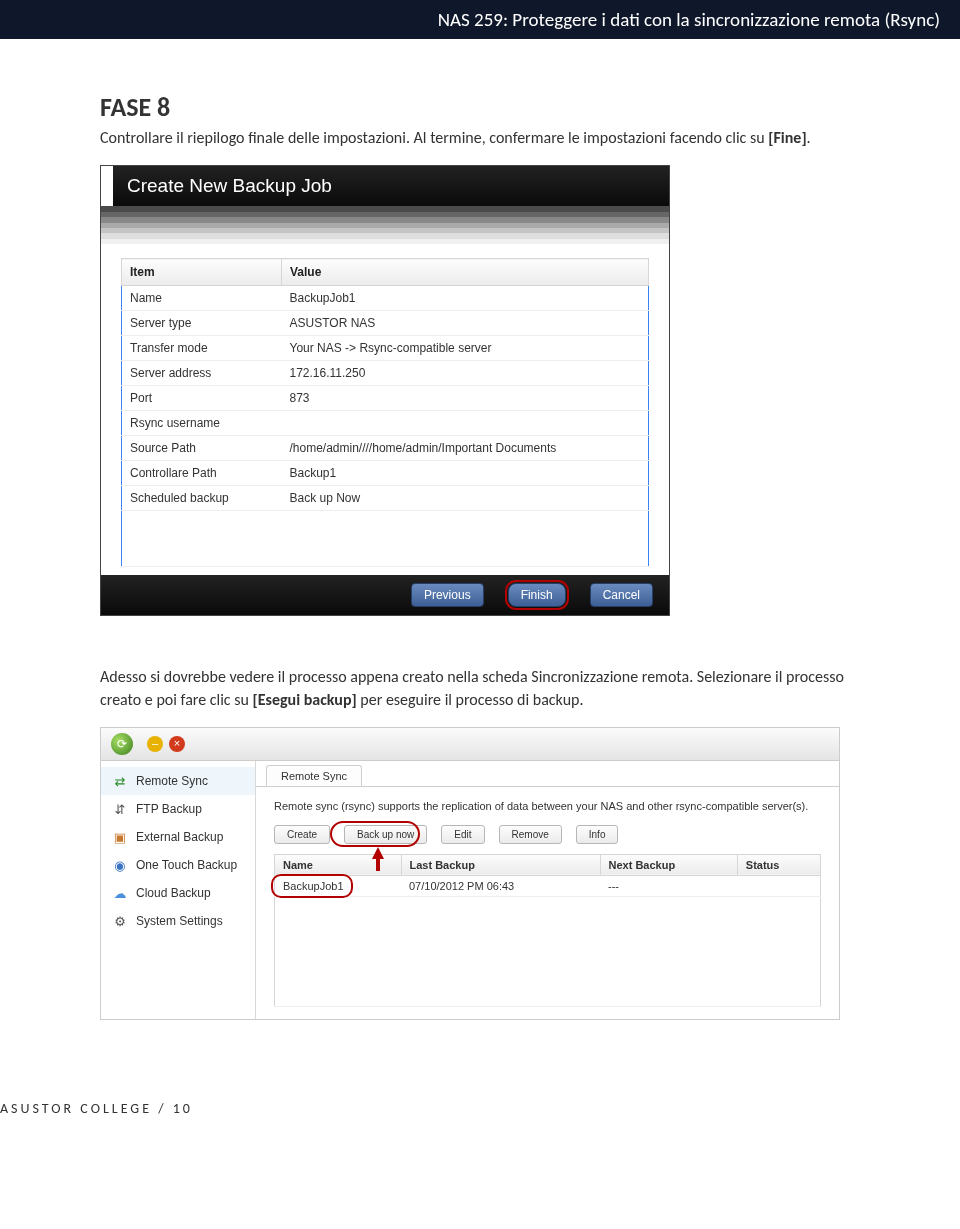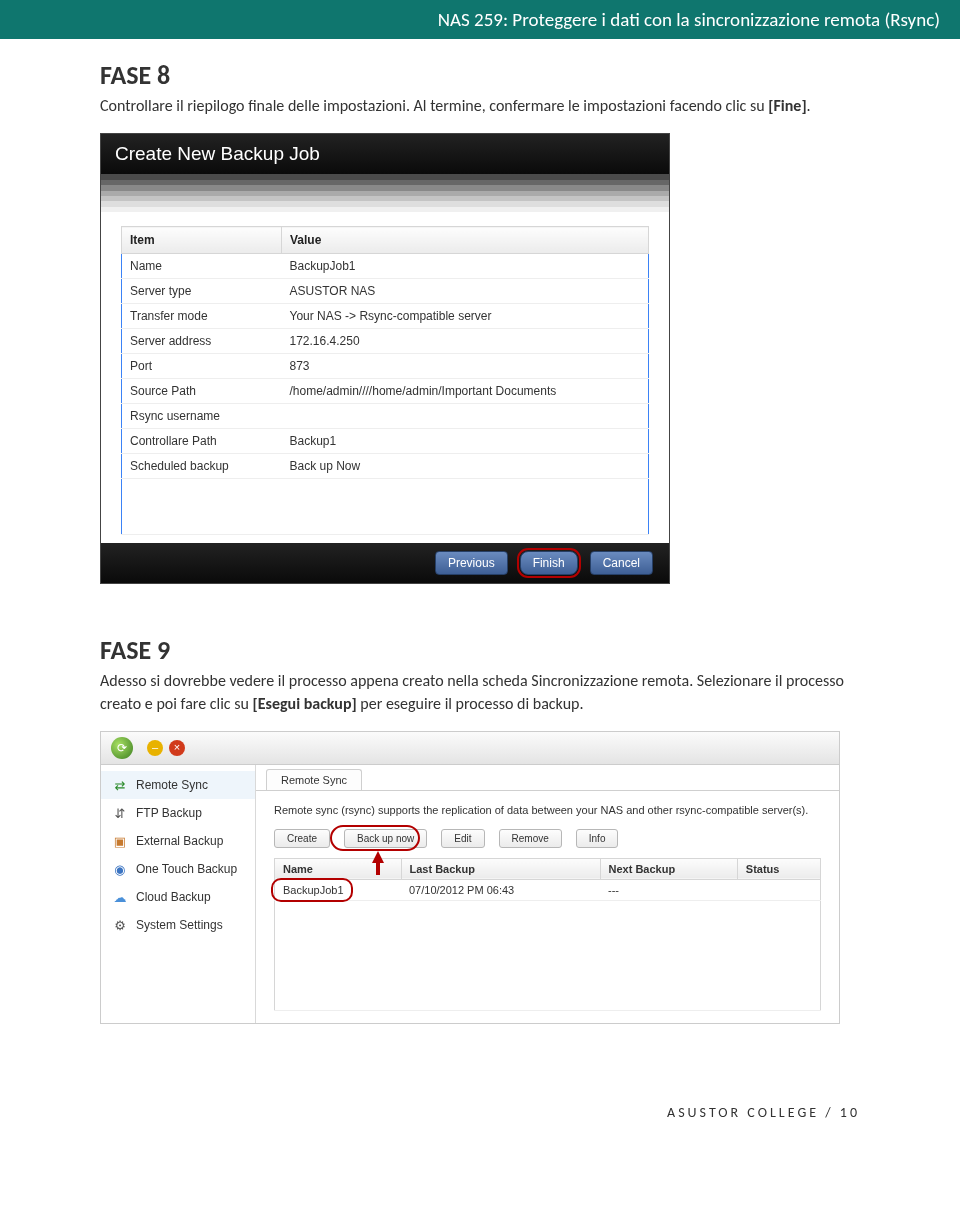"NAS 259: Proteggere i dati" .header-bar { background: #0f766e -> #0f172a; margin-bottom: 20px -> 52px }
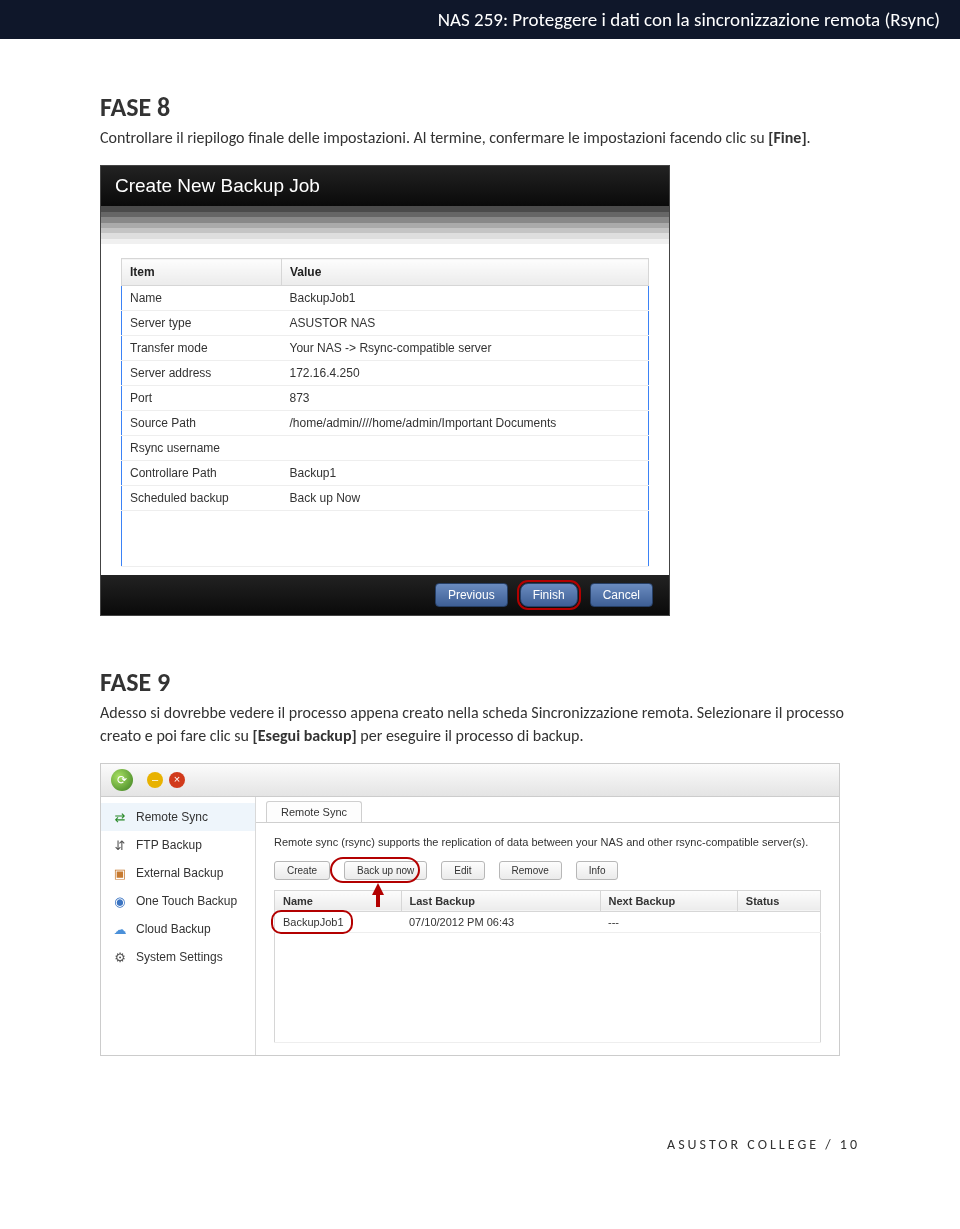"Create New Backup Job" .dlg-titlebar { margin-left: none -> 12px }
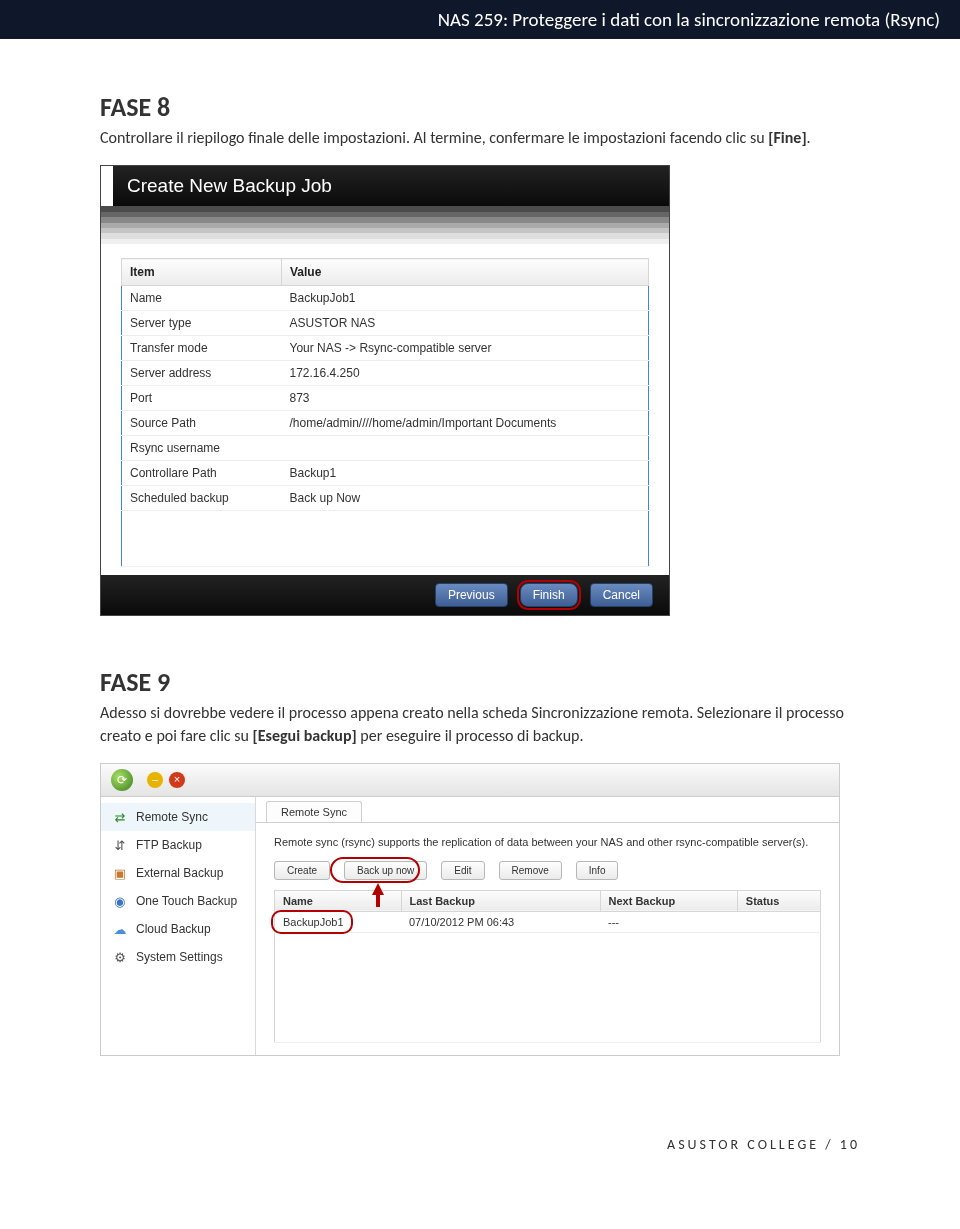"172.16.4.250" td { text: 172.16.4.250 -> 172.16.11.250 }
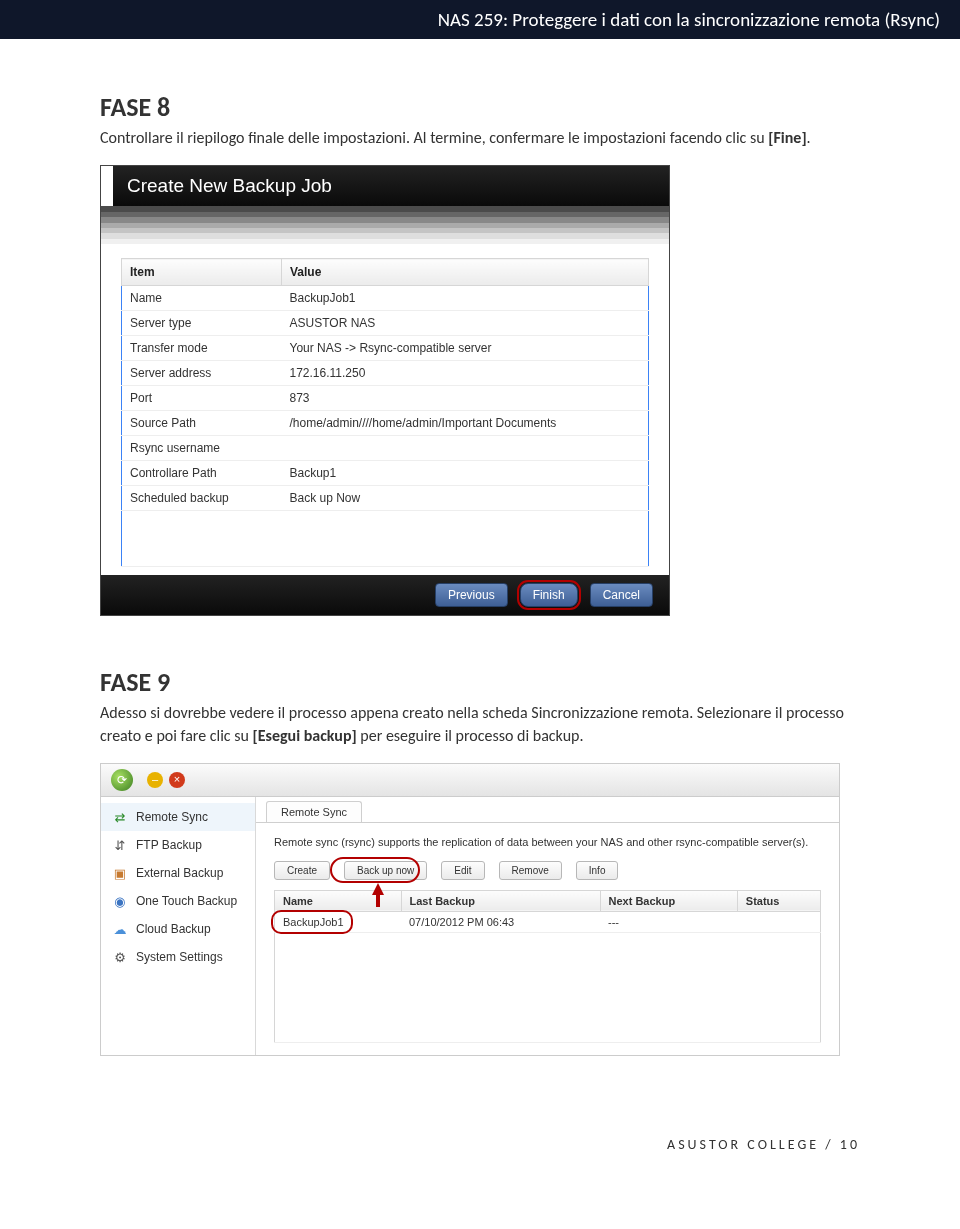"Source Path" tr { order: before "Rsync username" -> after "Rsync username" }
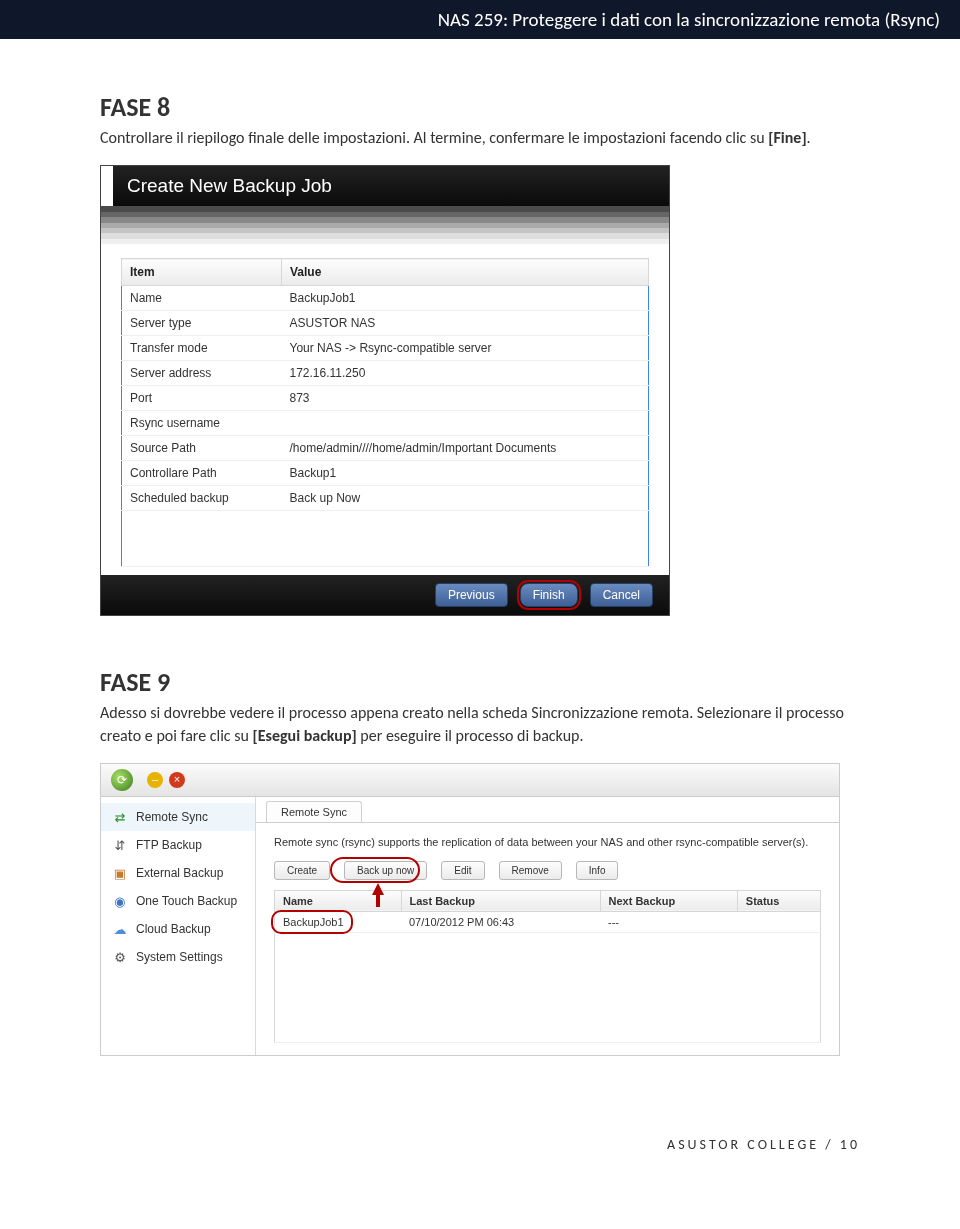"Previous" .dlg-footer { gap: 12px -> 24px }
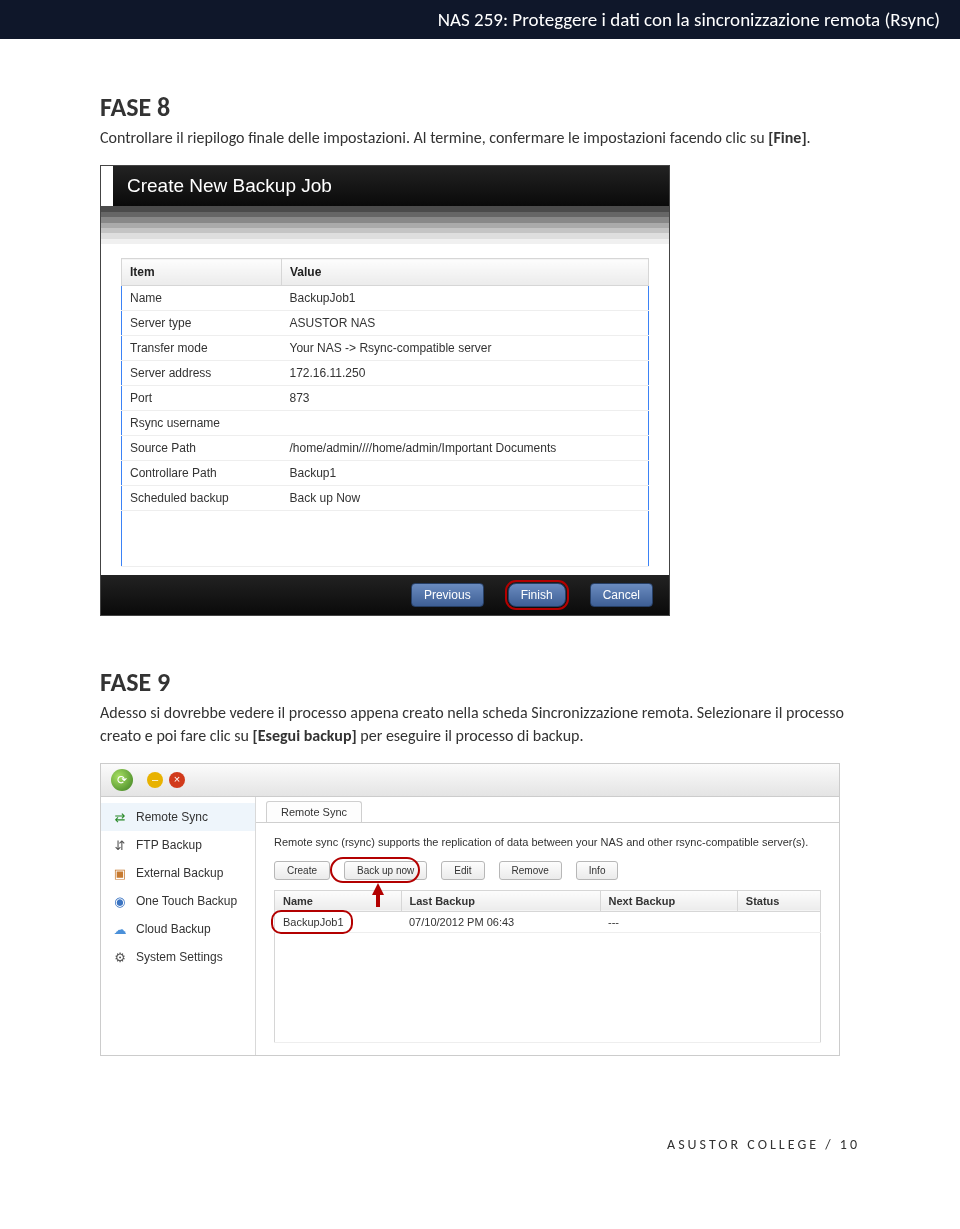"FASE 9" div.phase-title { html: <div>FASE 9</div> -> none }
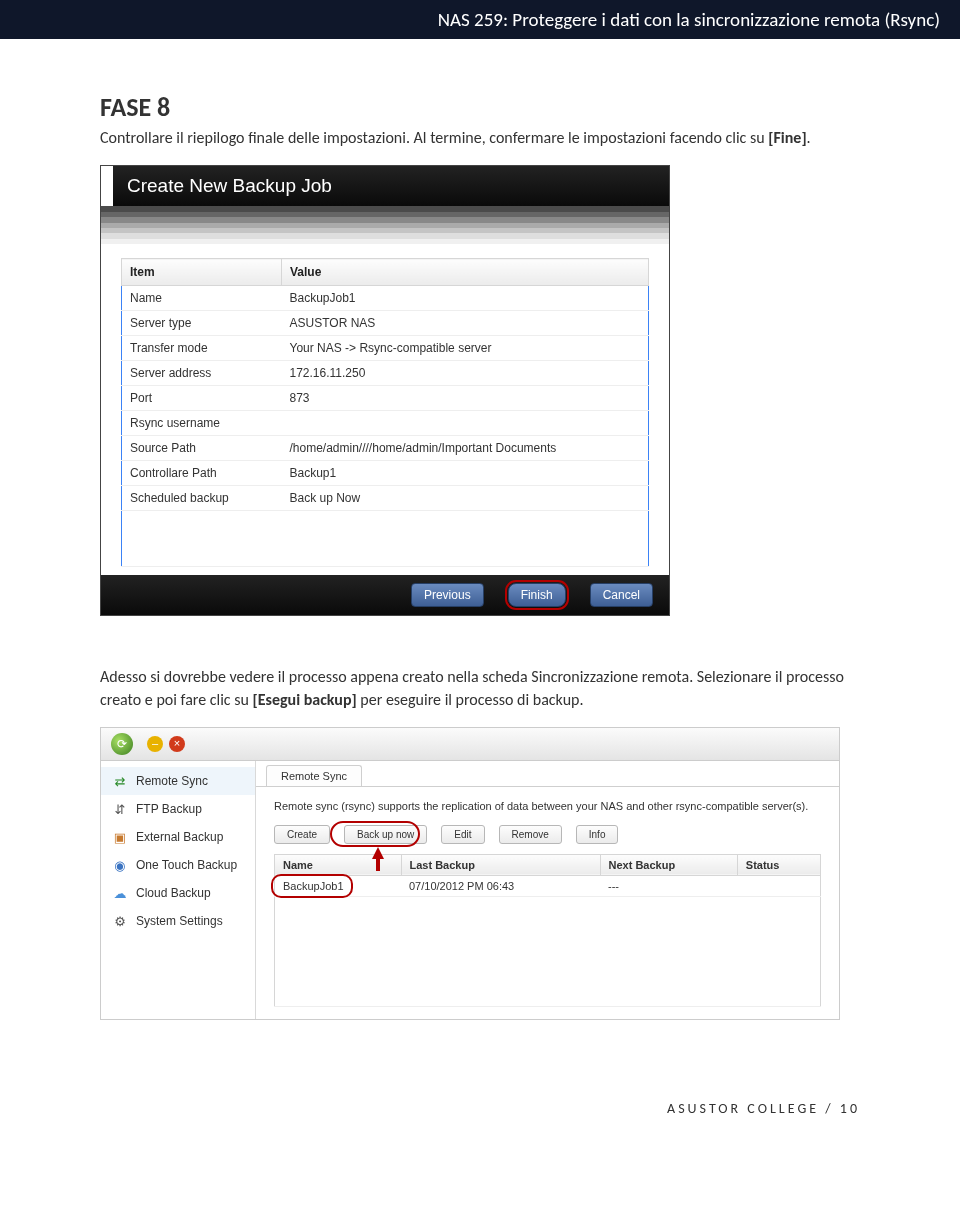"ASUSTOR COLLEGE / 10" .footer { text-align: right -> none }
